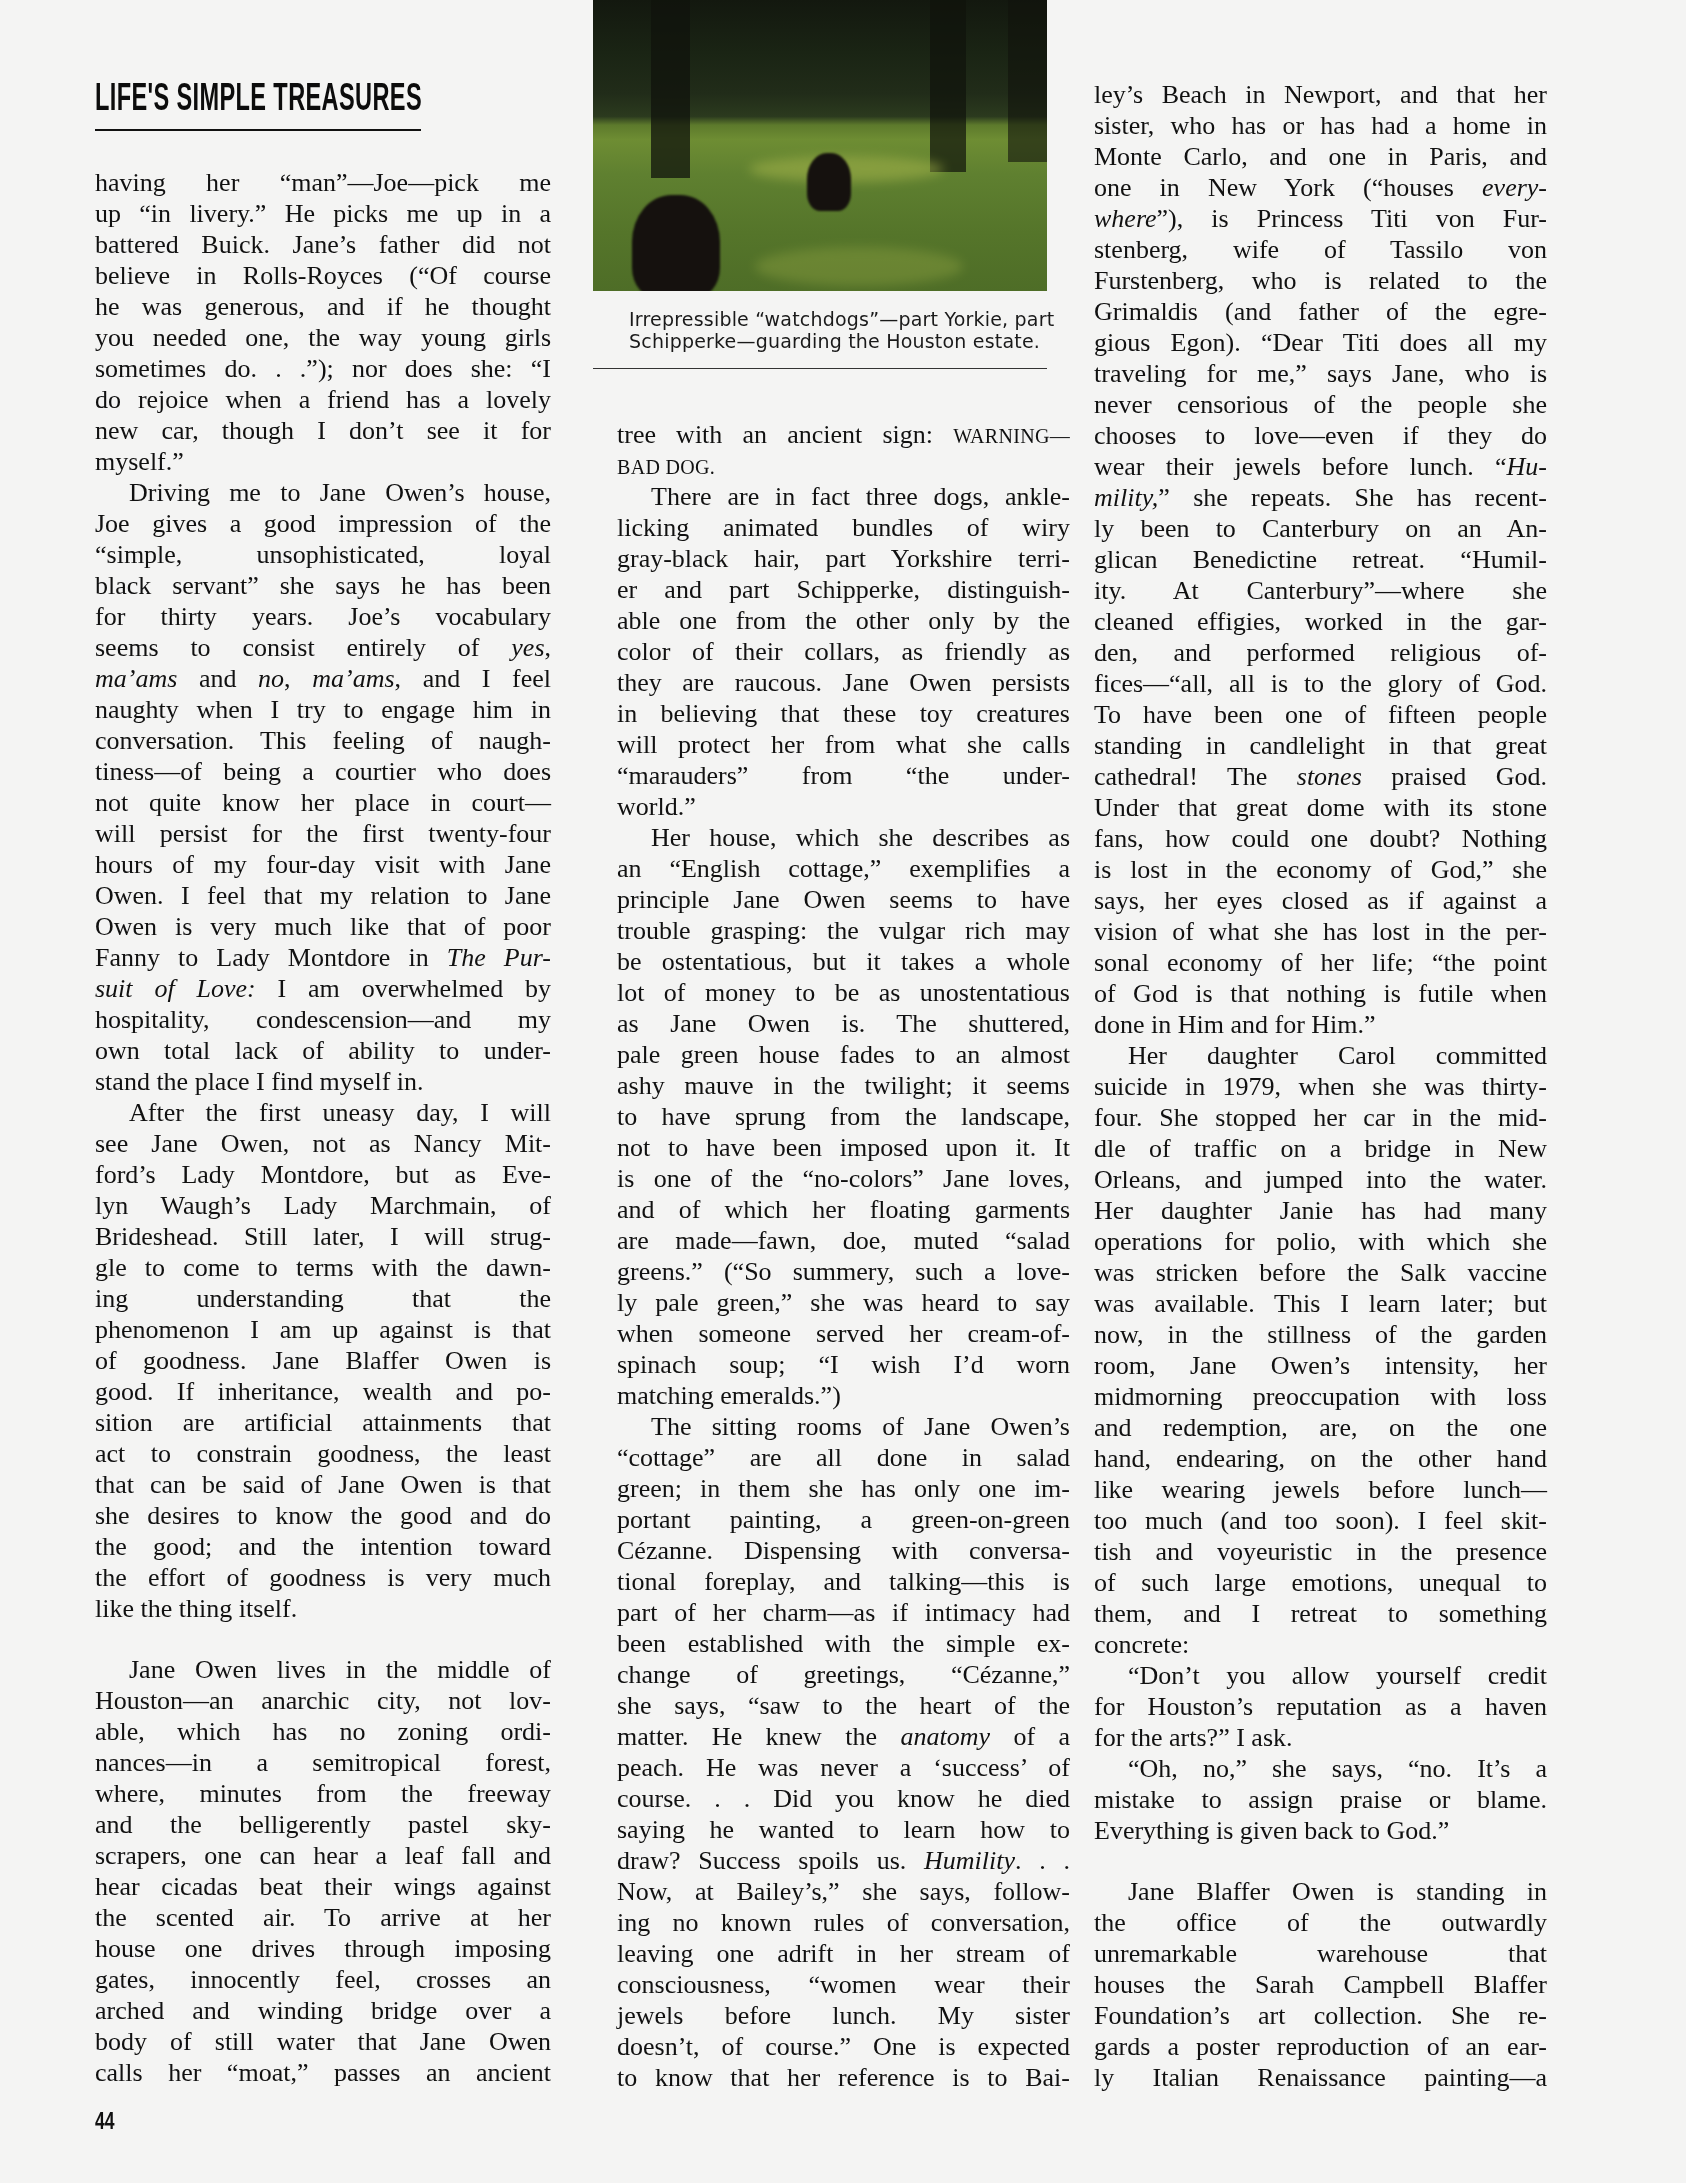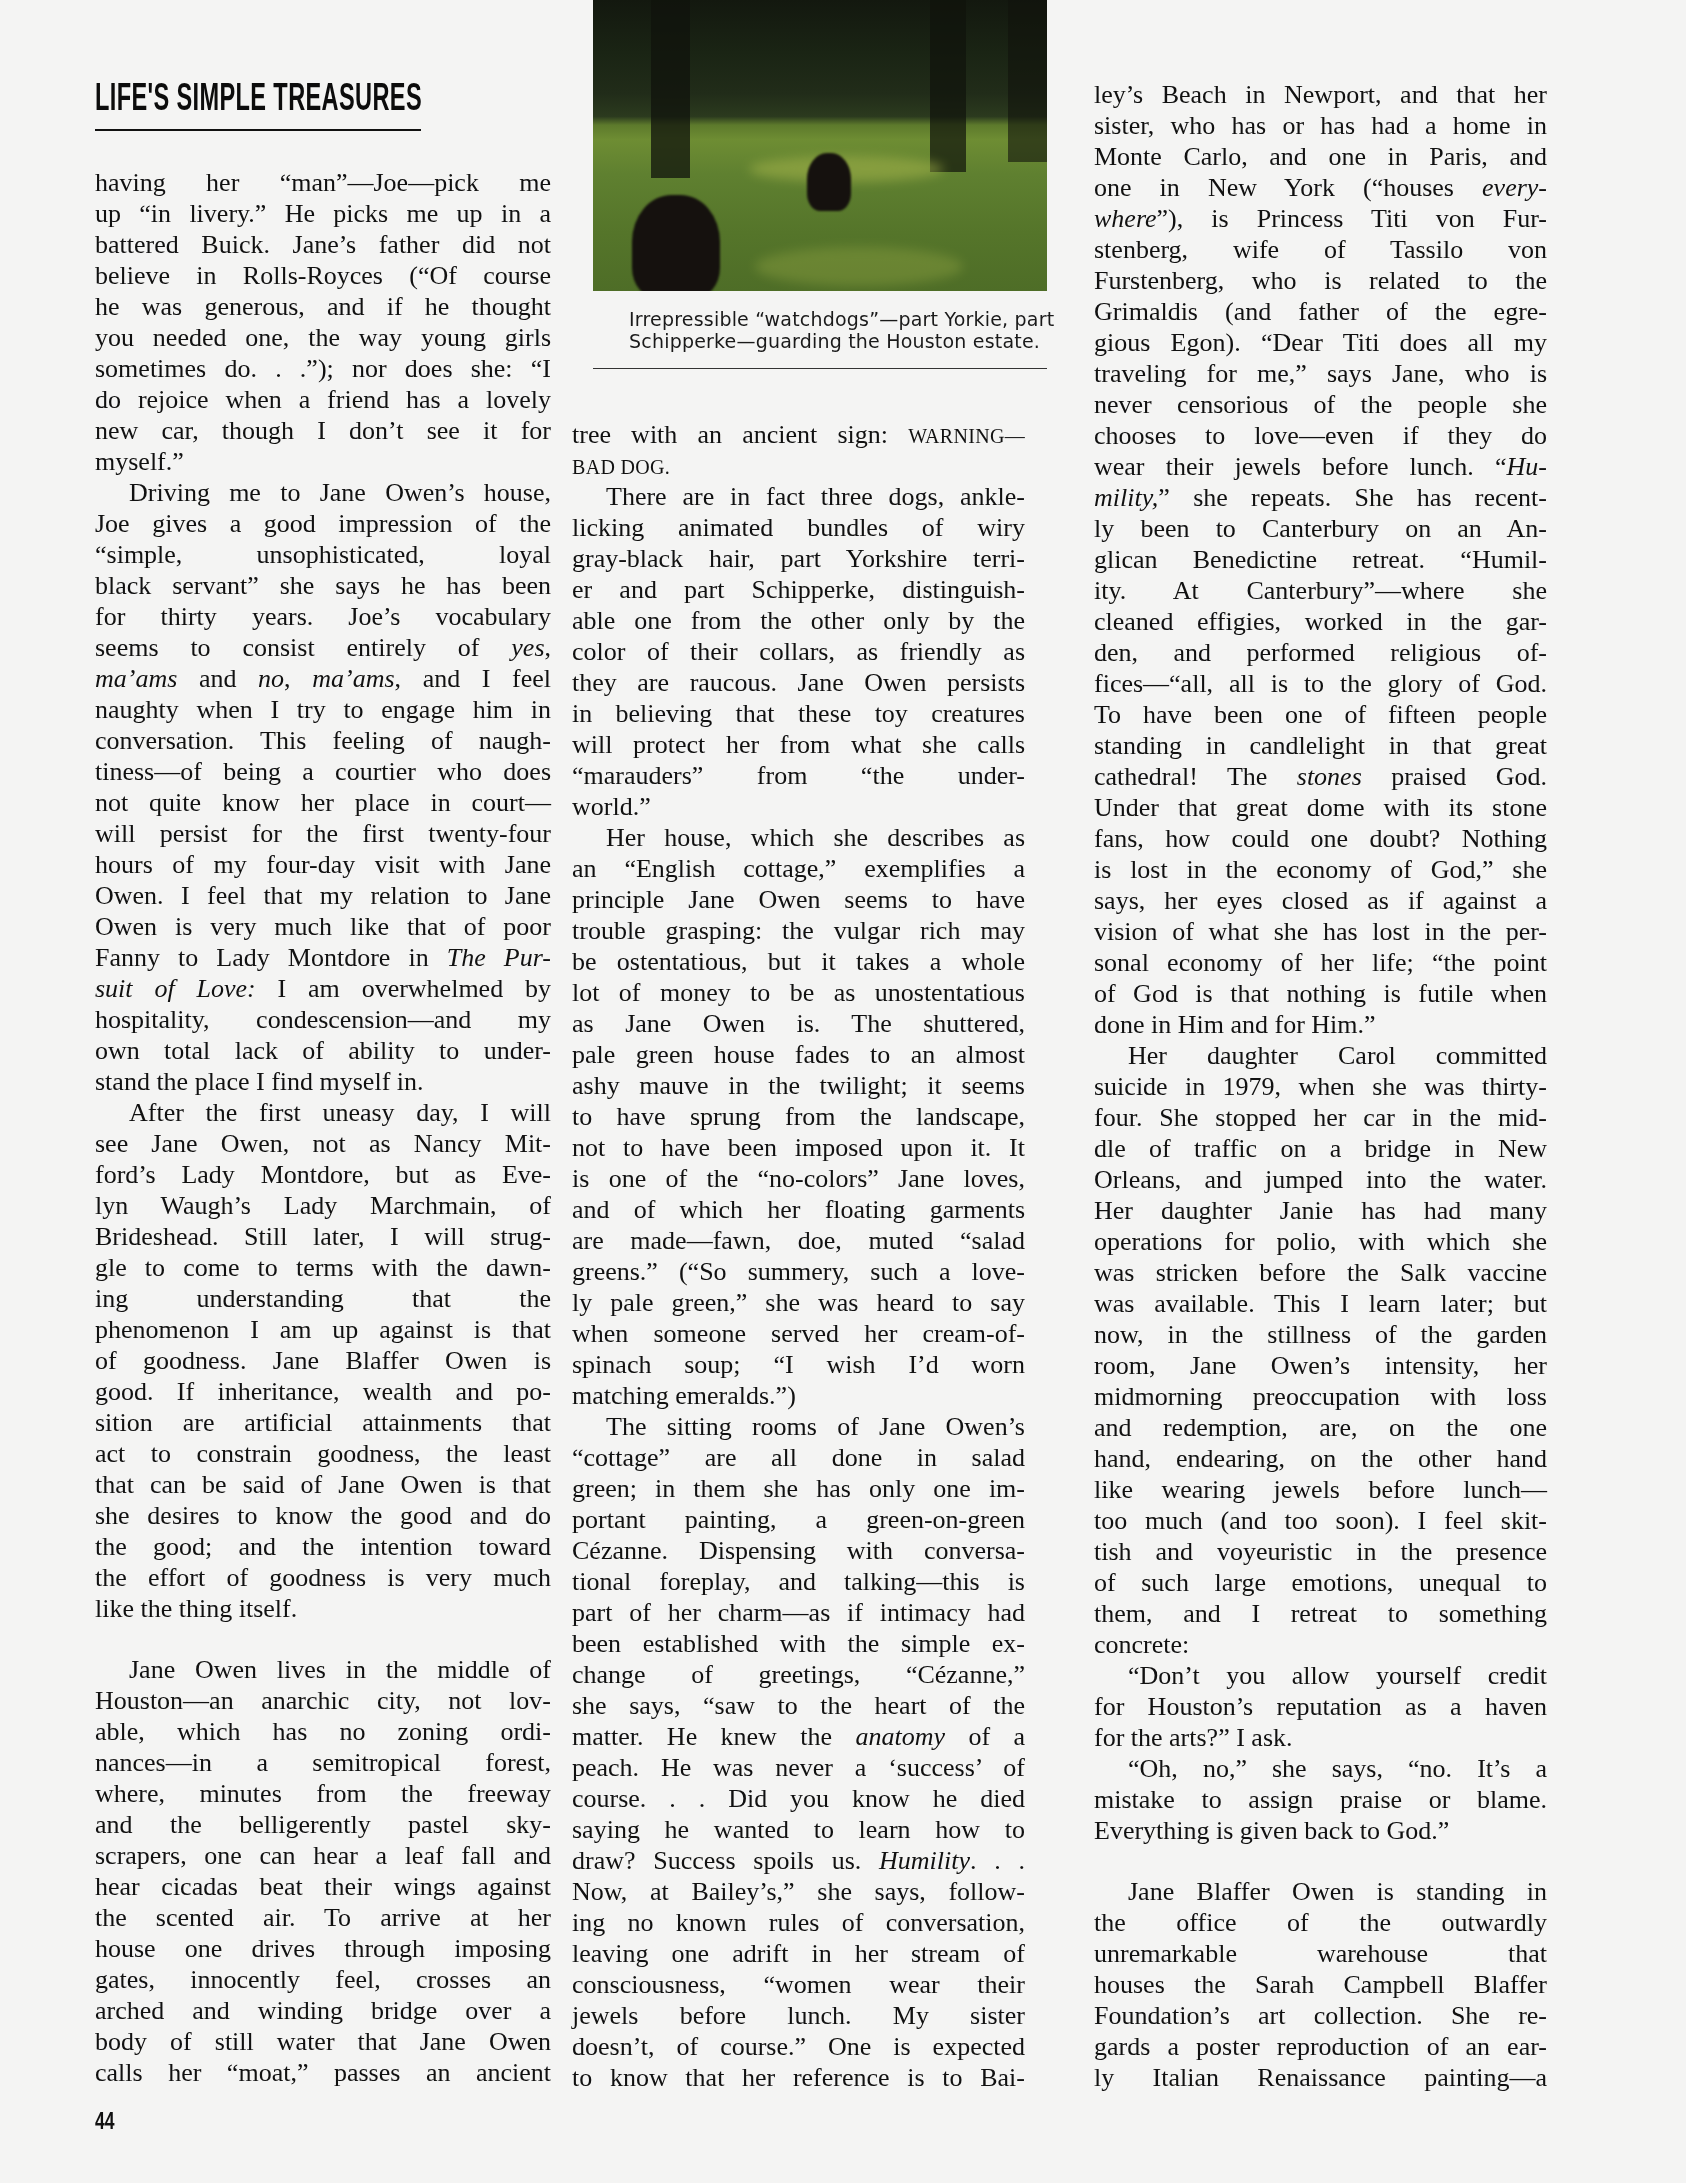"tree with an ancient sign:" .col2 { left: 572px -> 617px }
